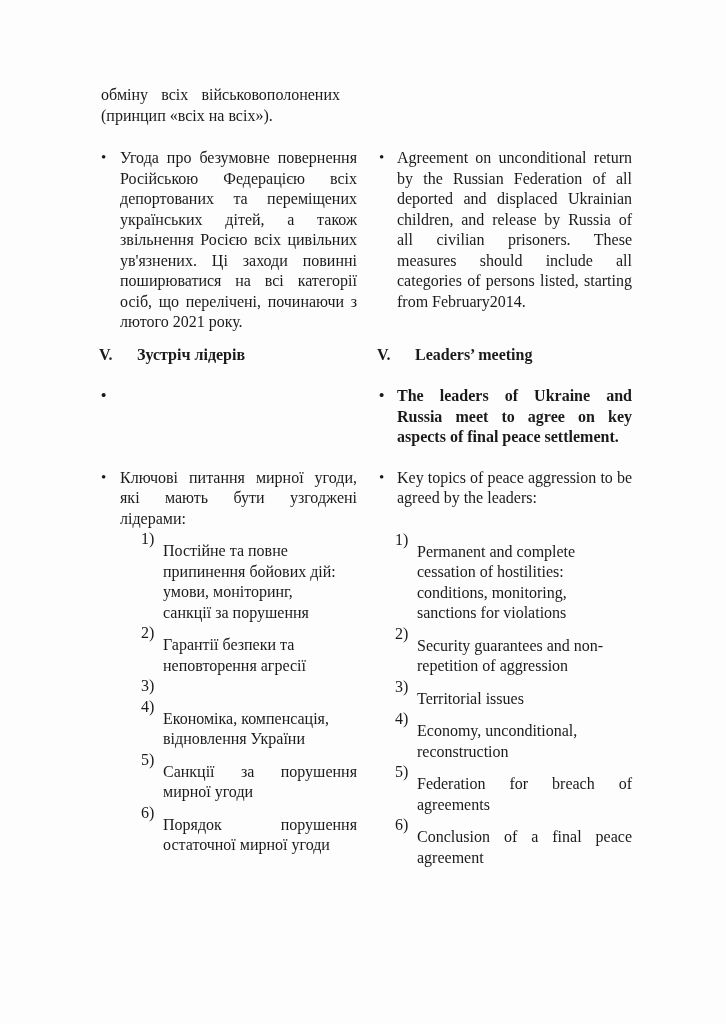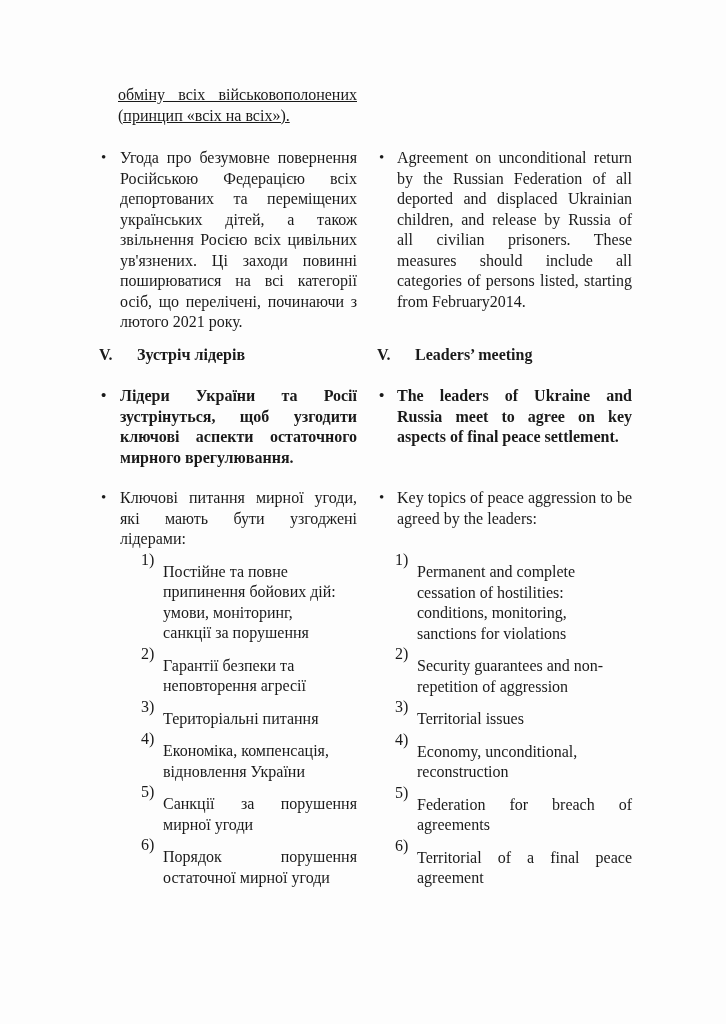"обміну всіх військовополонених (принцип" .cont-para { margin: 0 0 0 19px -> 0 0 0 2px; text-decoration: underline -> none }
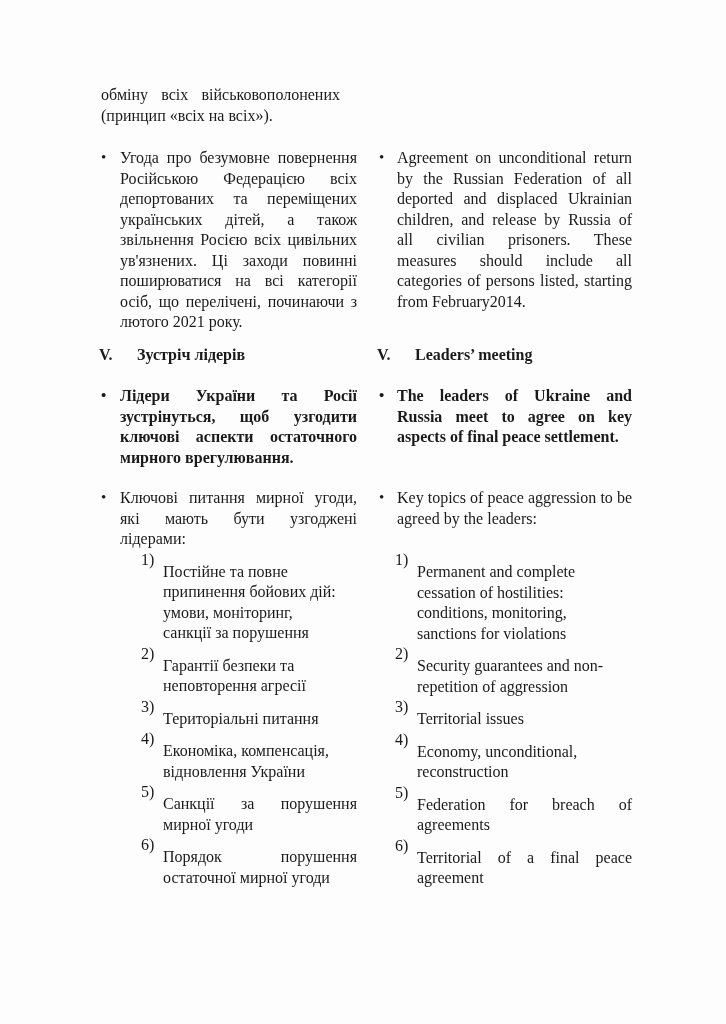"Лідери України та Росії зустрінуться," span { html: <span>Лідери України та Росії зустрінуться, щоб узгодити ключові аспекти остаточного мирного врегулювання.</span> -> none }
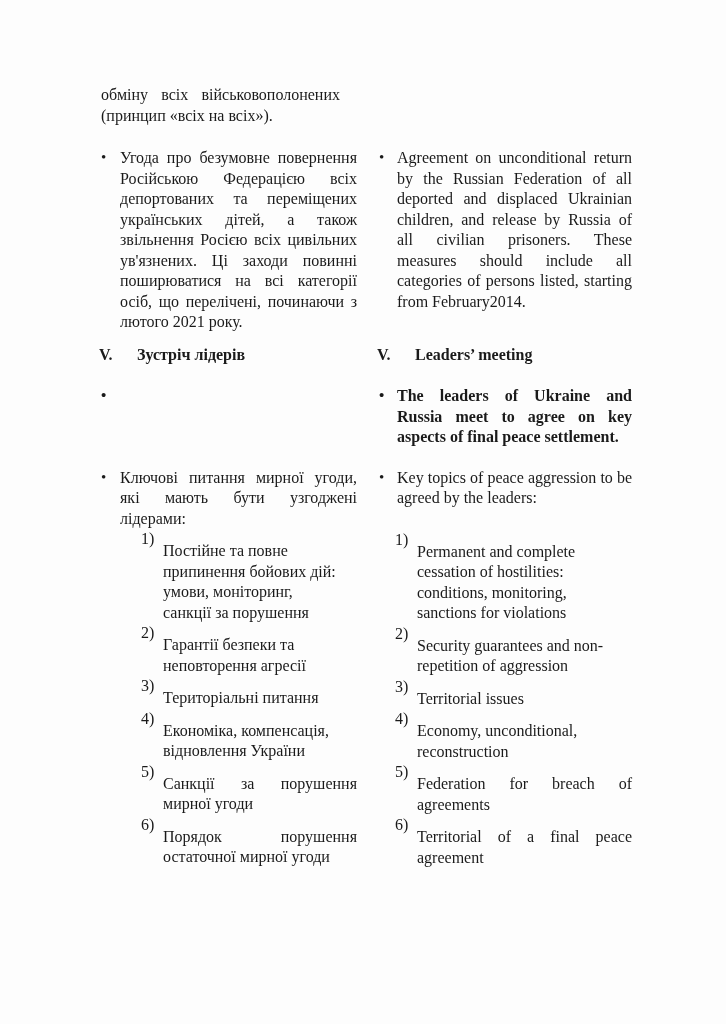"Територіальні питання" span.item-text { html: <span>Територіальні питання</span> -> none }
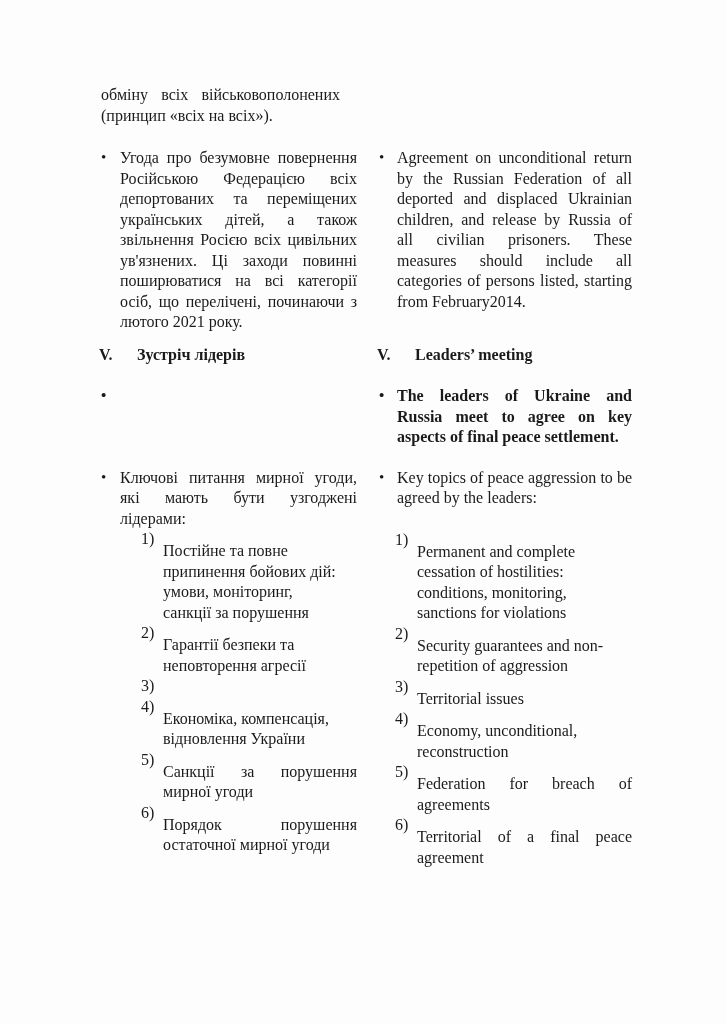"Territorial of a final peace" span.item-text { text: Territorial -> Conclusion }
